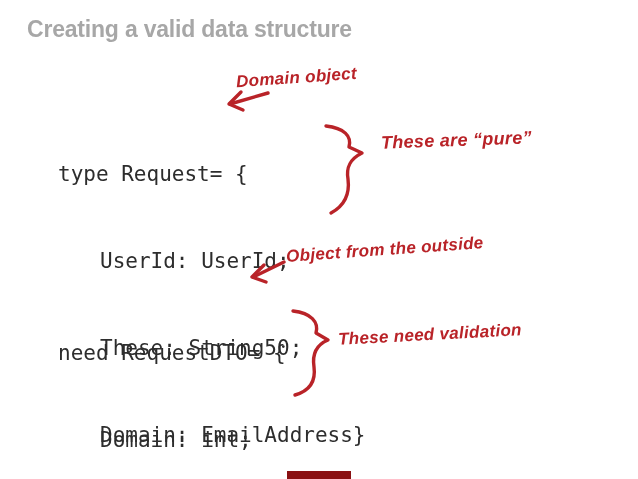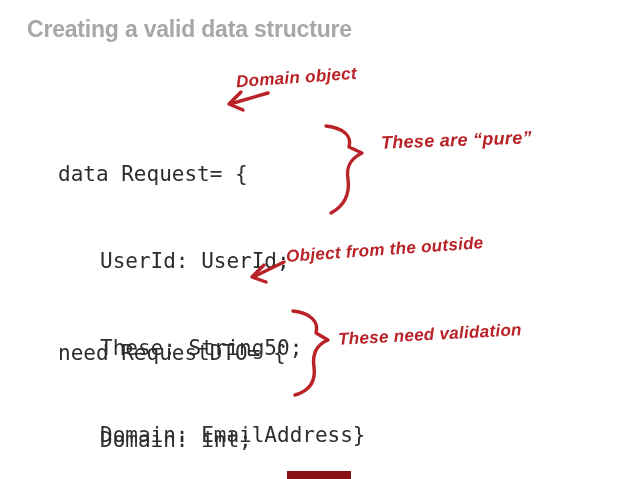"data Request= {" div { text: data -> type }
